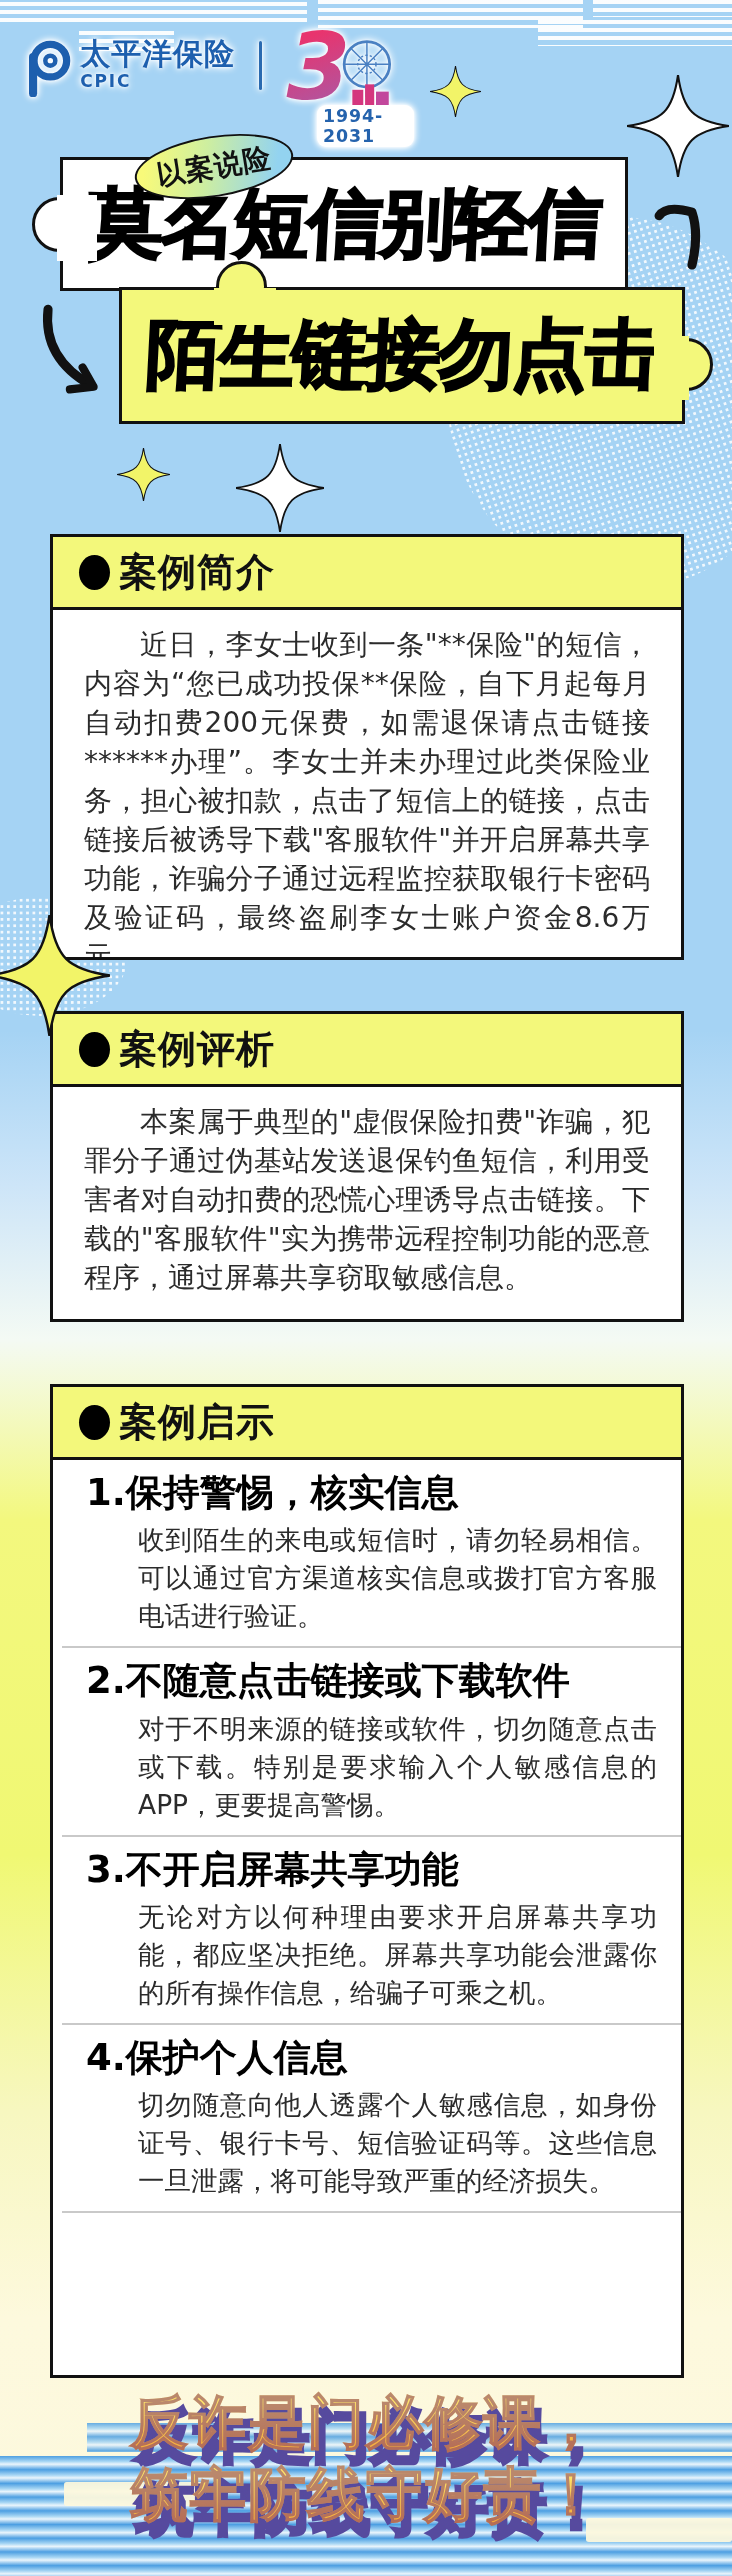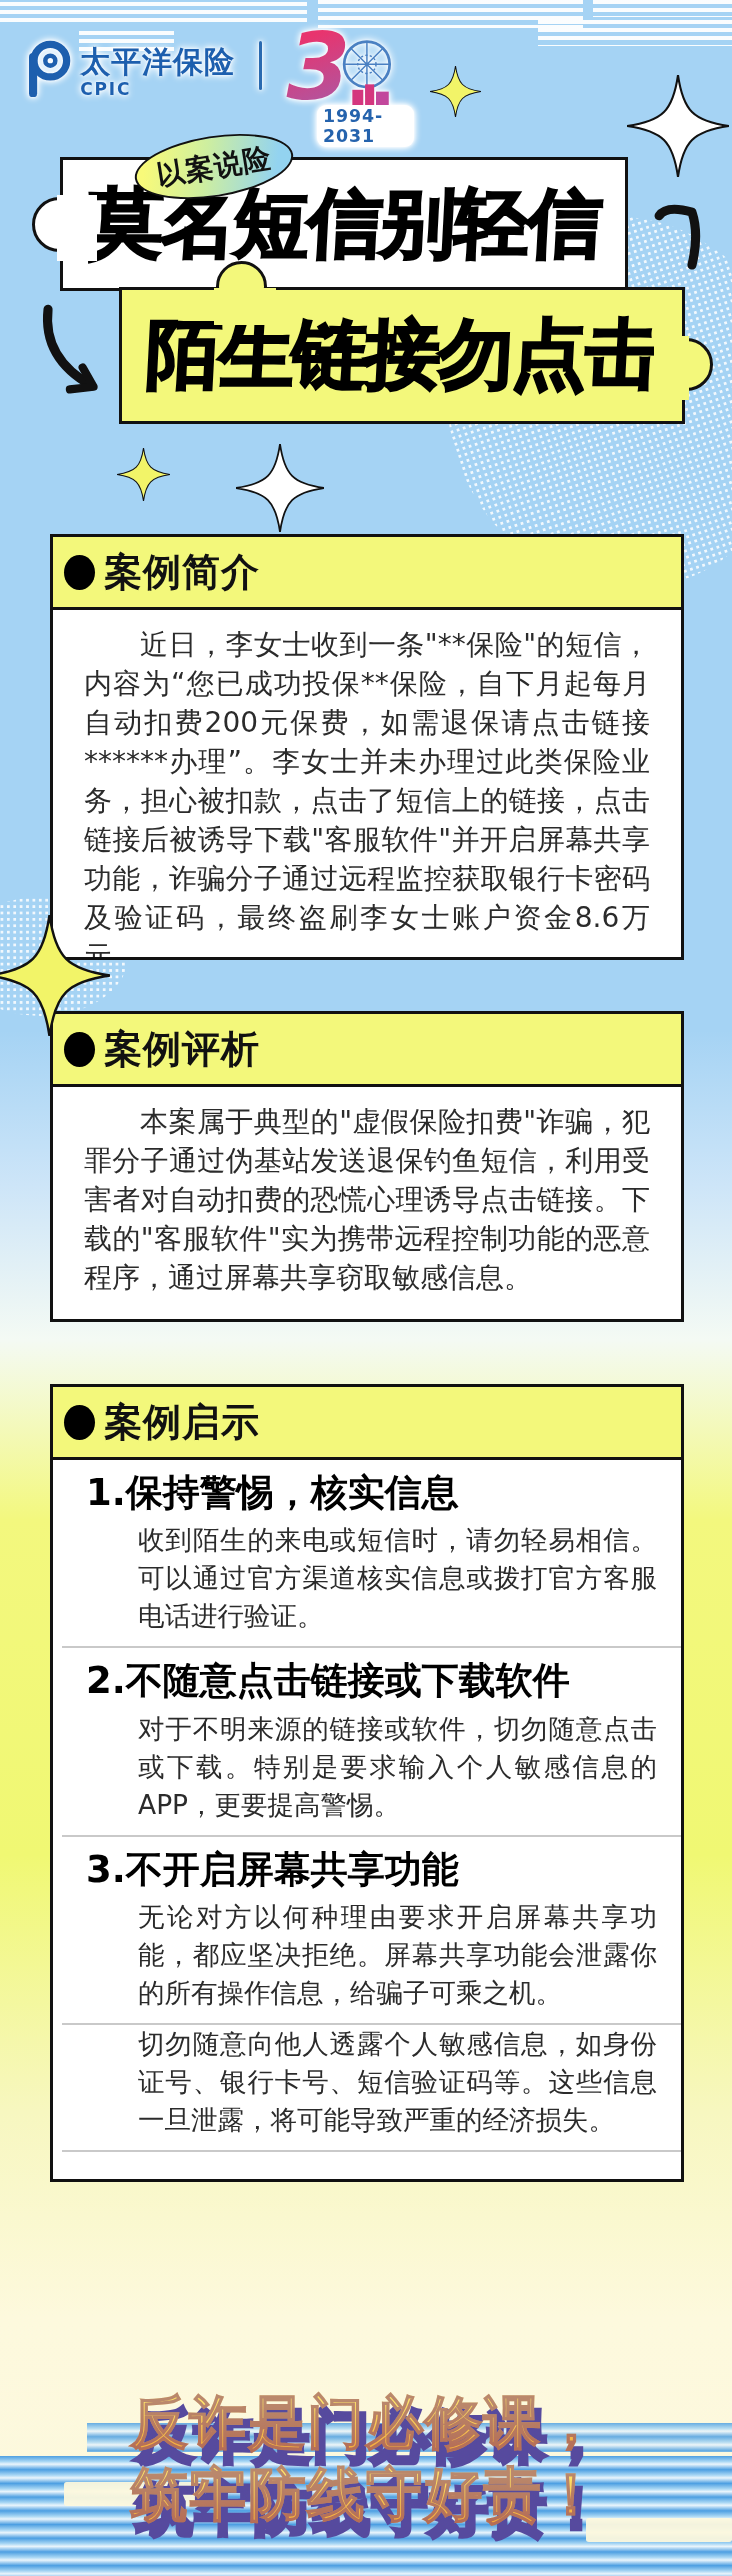"太平洋保险" .cpic-cn { margin-top: 8px -> none }
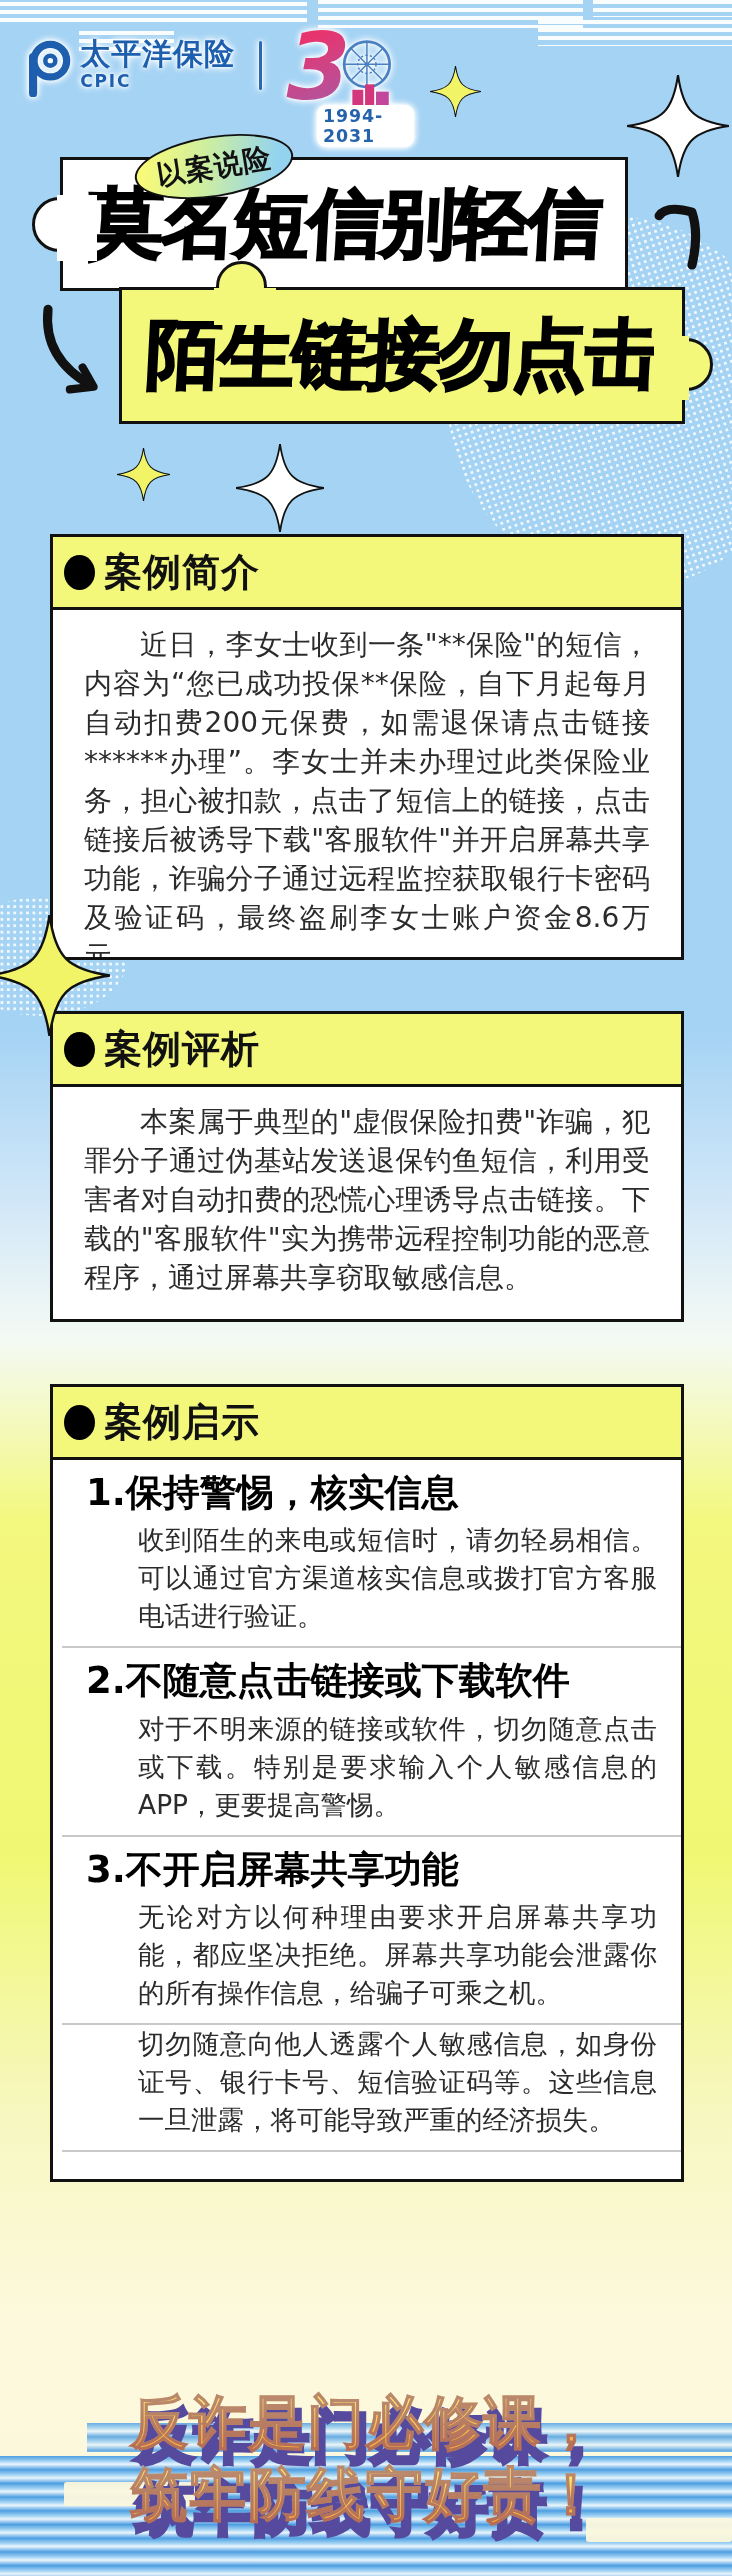"案例简介" .card-head { padding: 0 11px -> 0 26px }
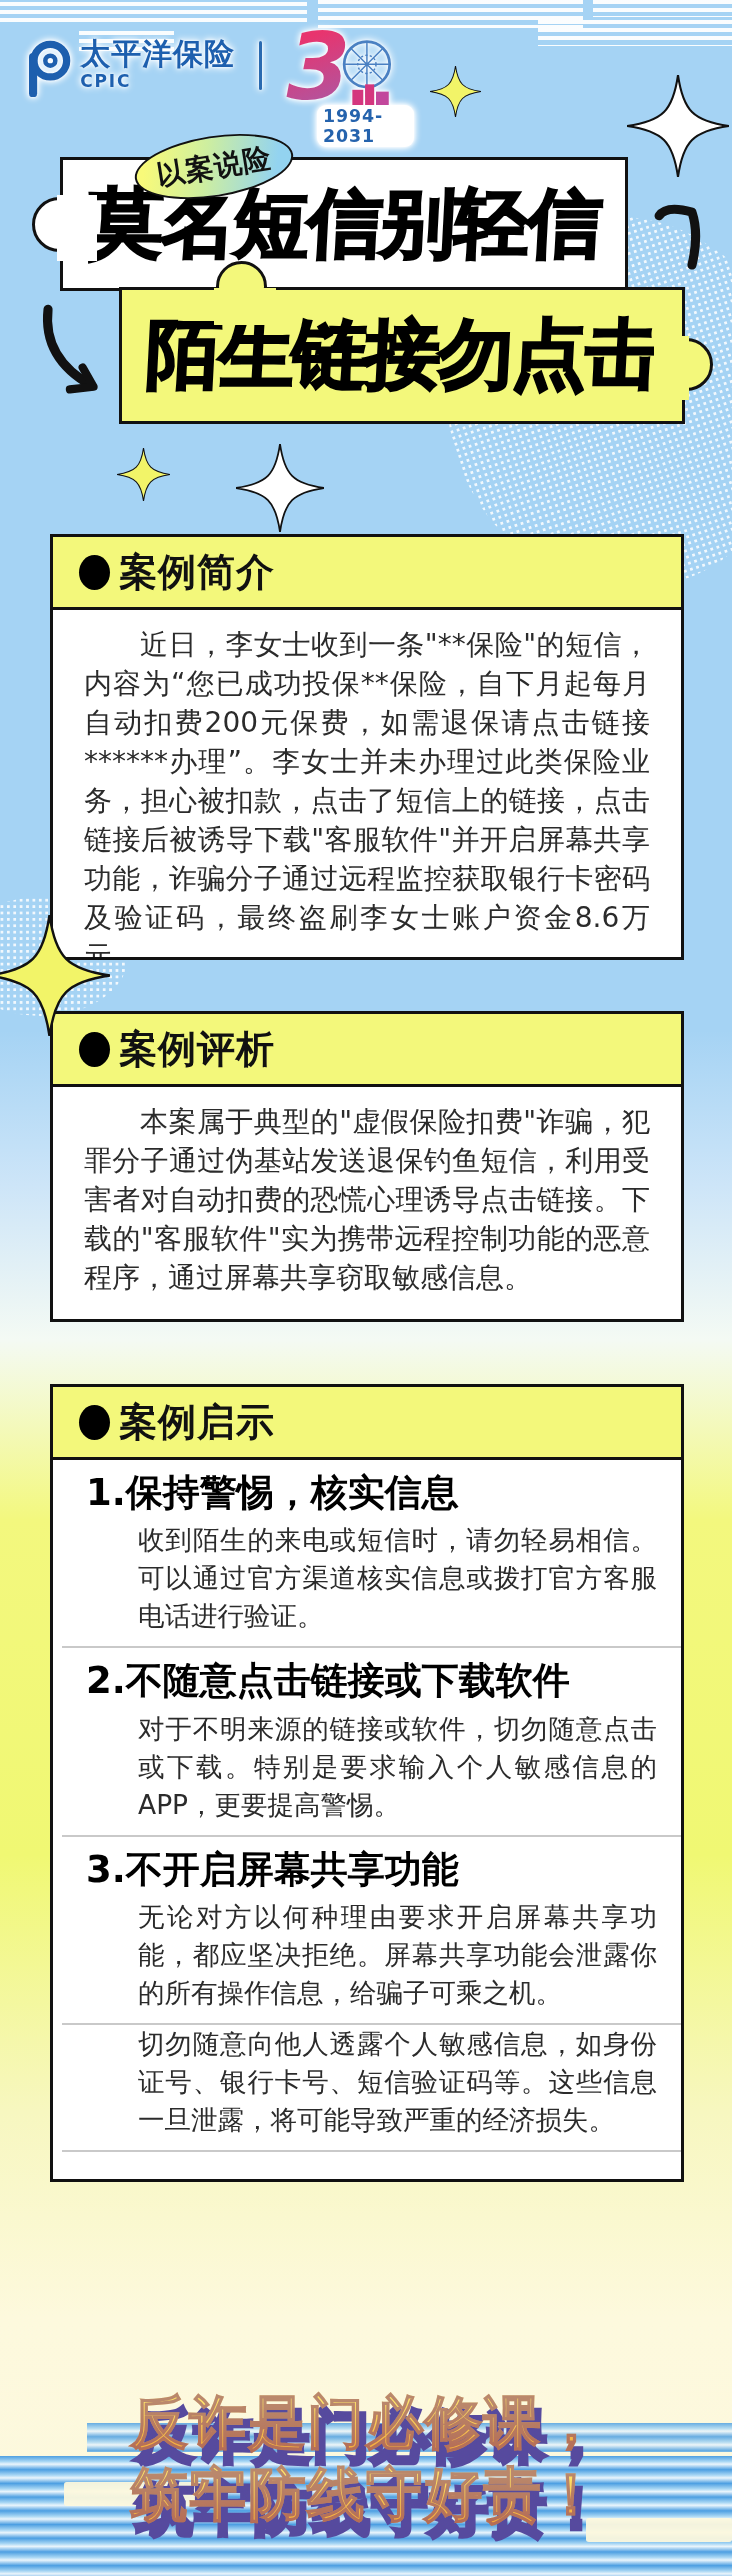"案例启示" .card-lessons { height: 798px -> 994px }
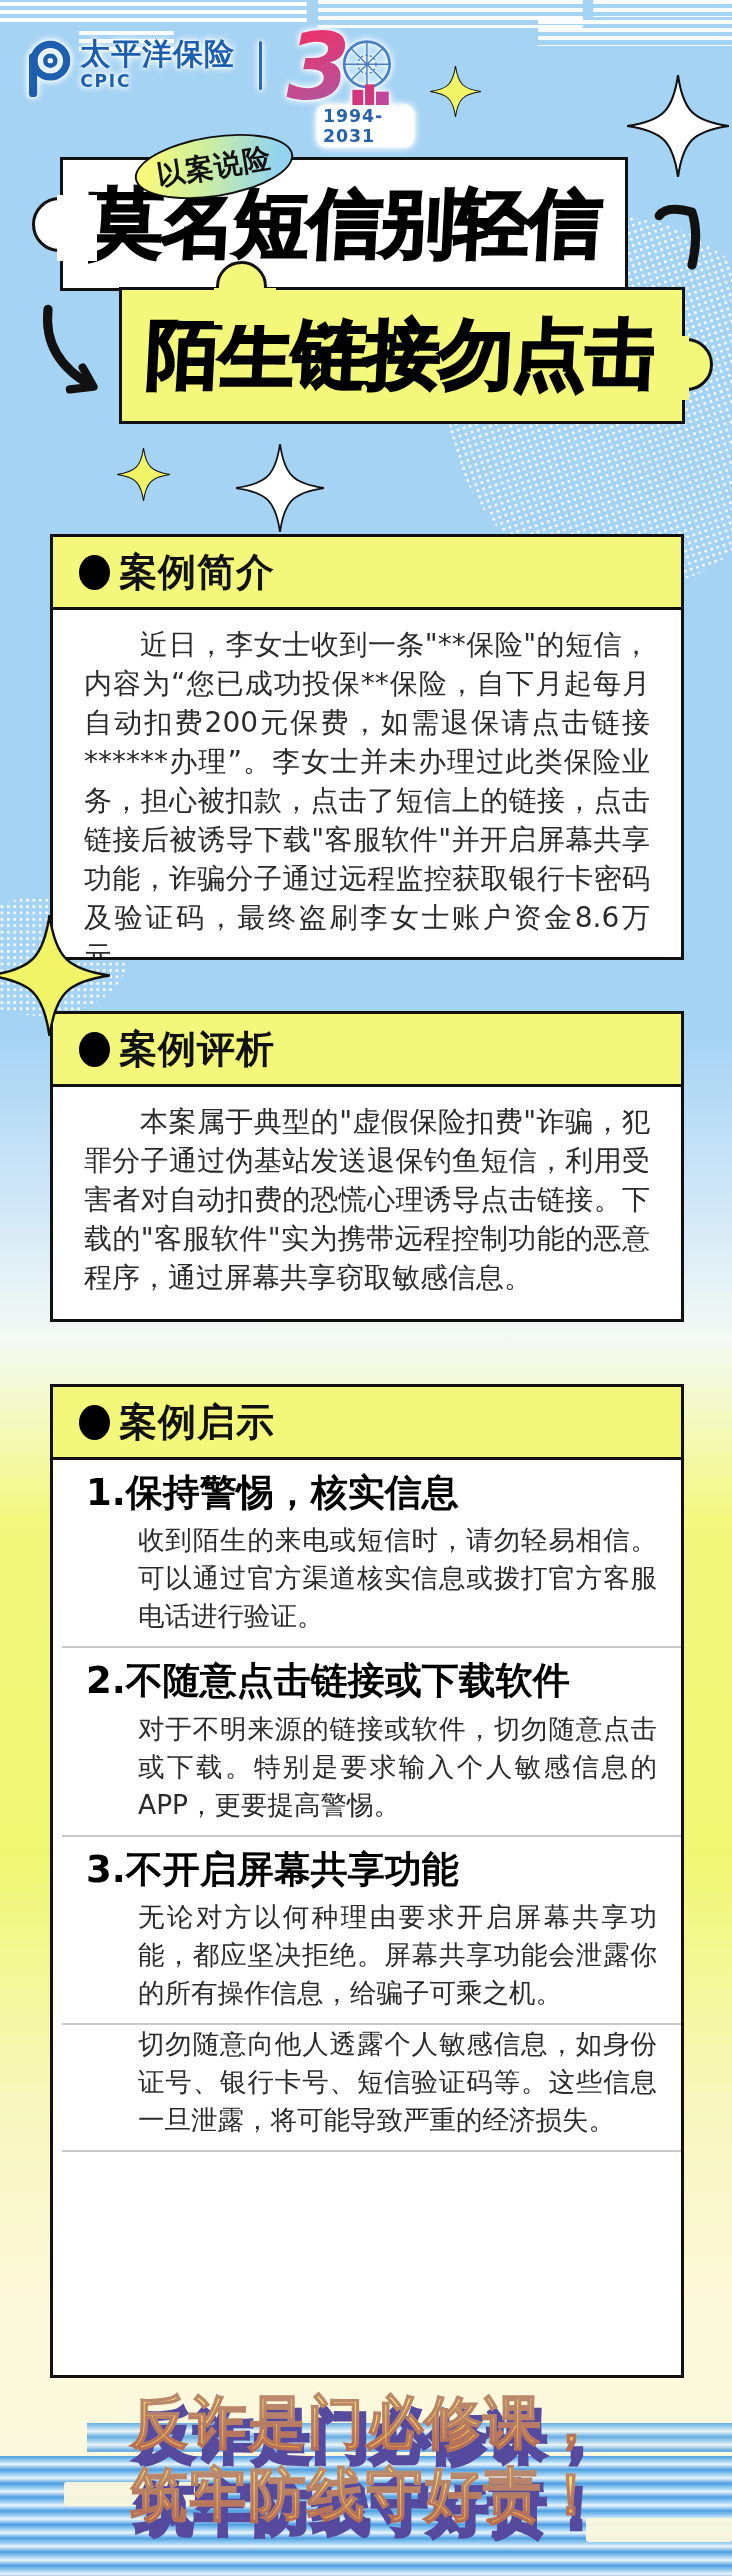"4.保护个人信息" h3 { html: none -> <h3>4.保护个人信息</h3> }
